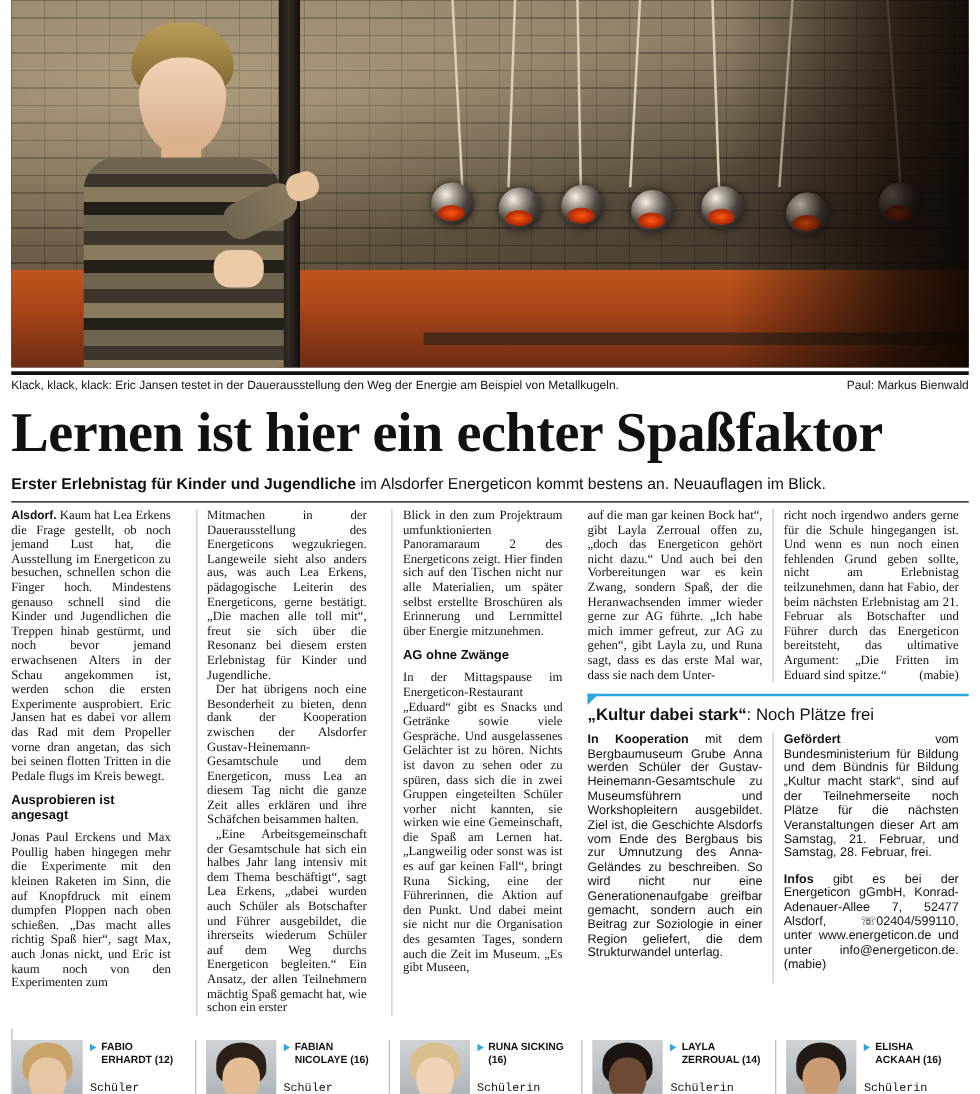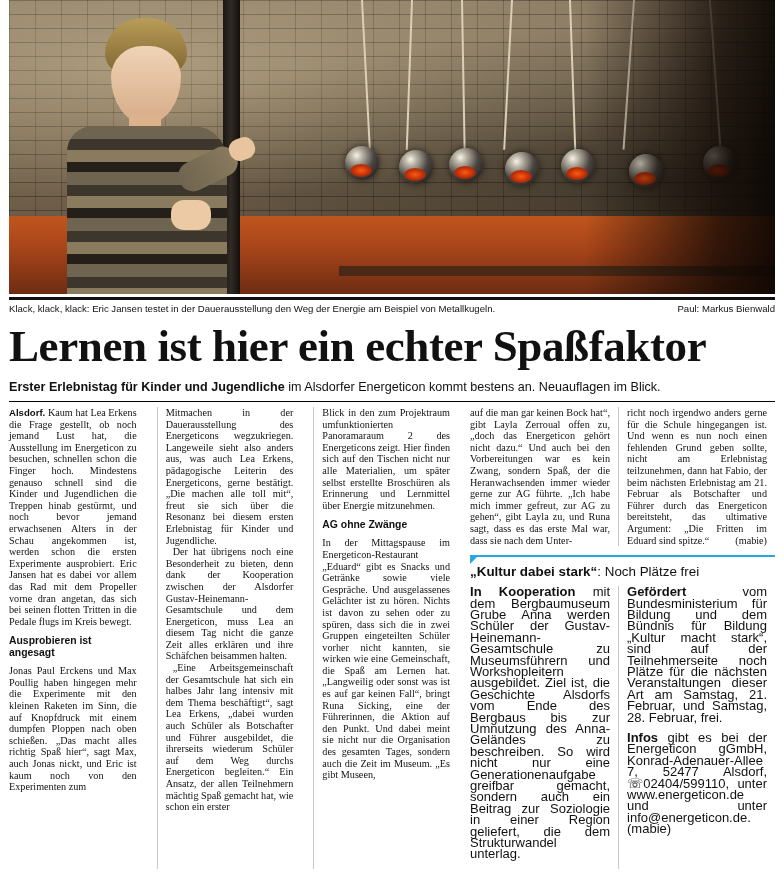"In Kooperation mit dem Bergbaumuseum" .ib-p { font-size: 13px -> 10px }
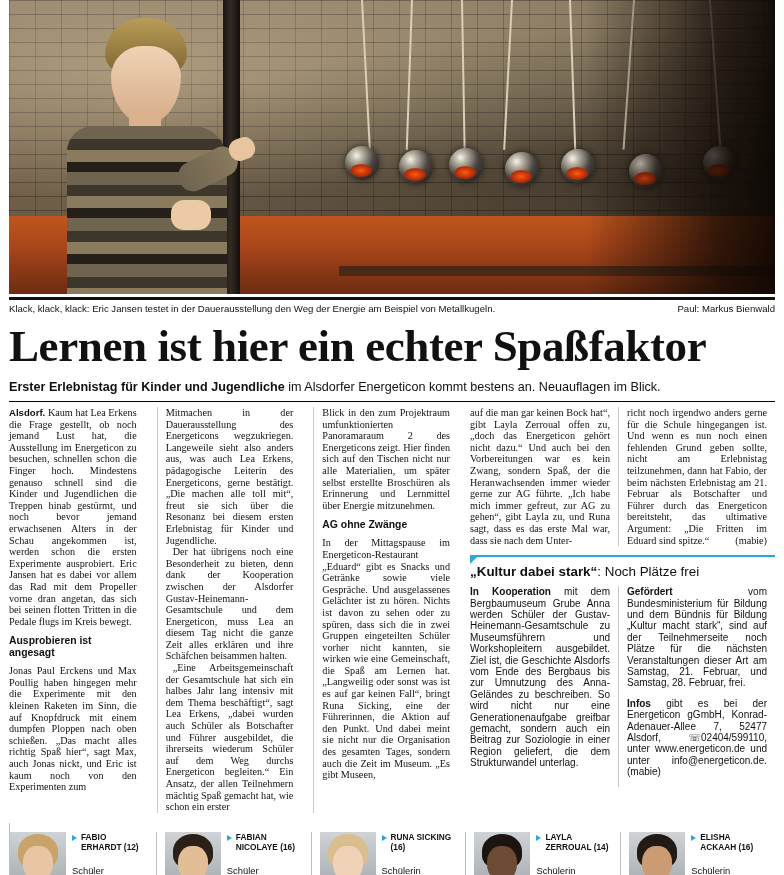"Schüler" .umf-role { font-family: Liberation Sans, sans-serif -> Liberation Mono, monospace }
